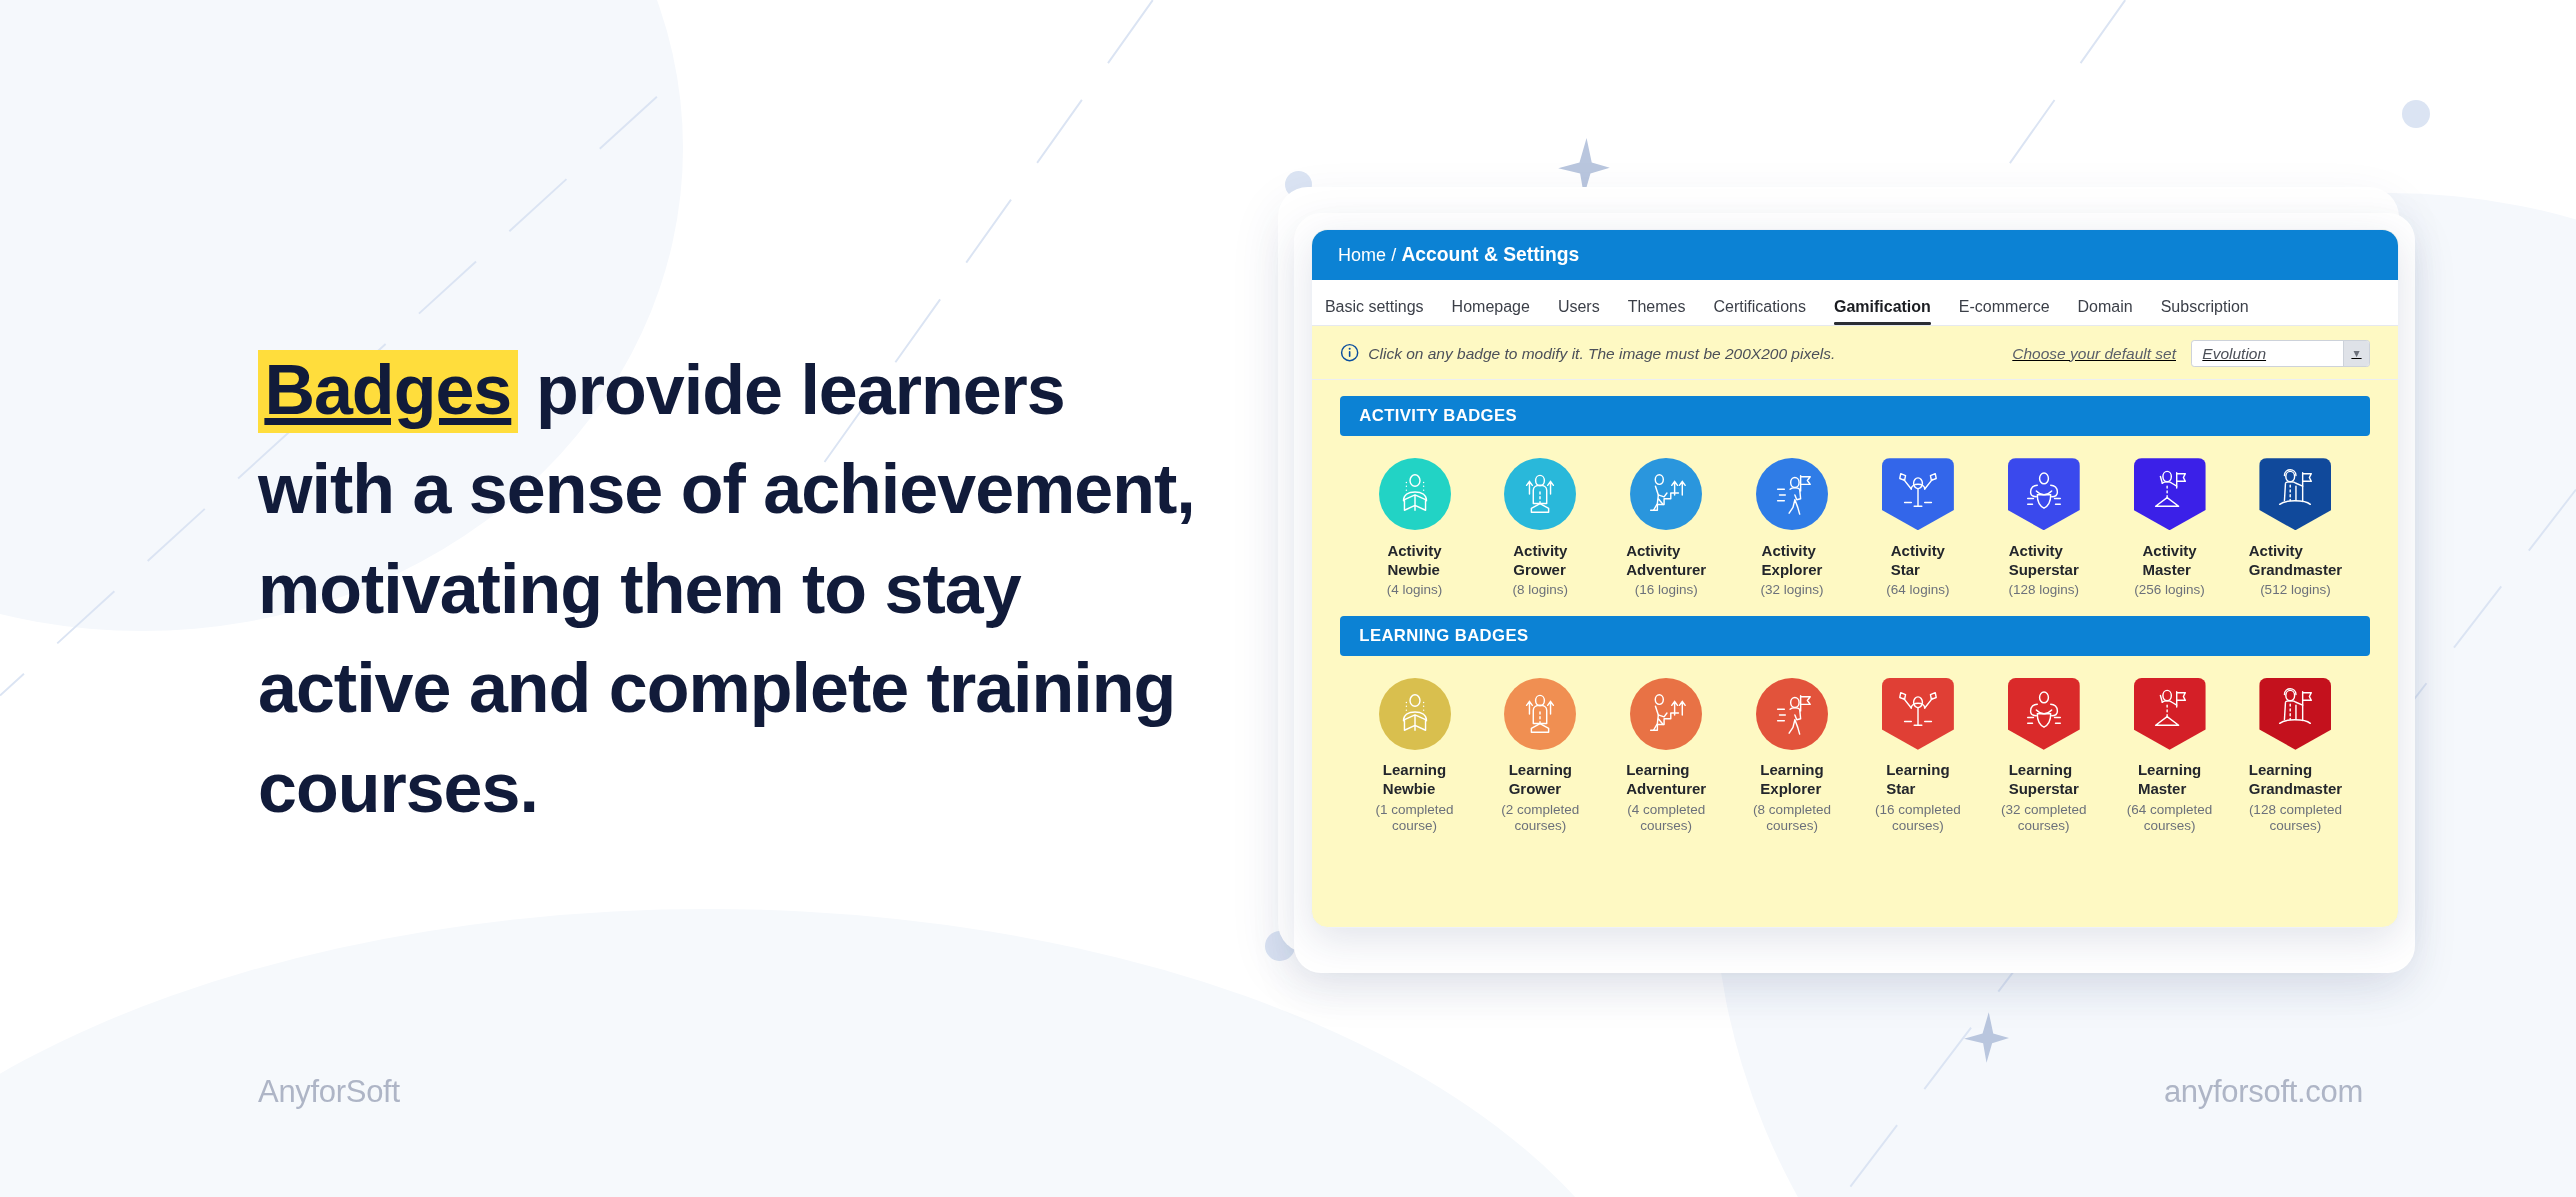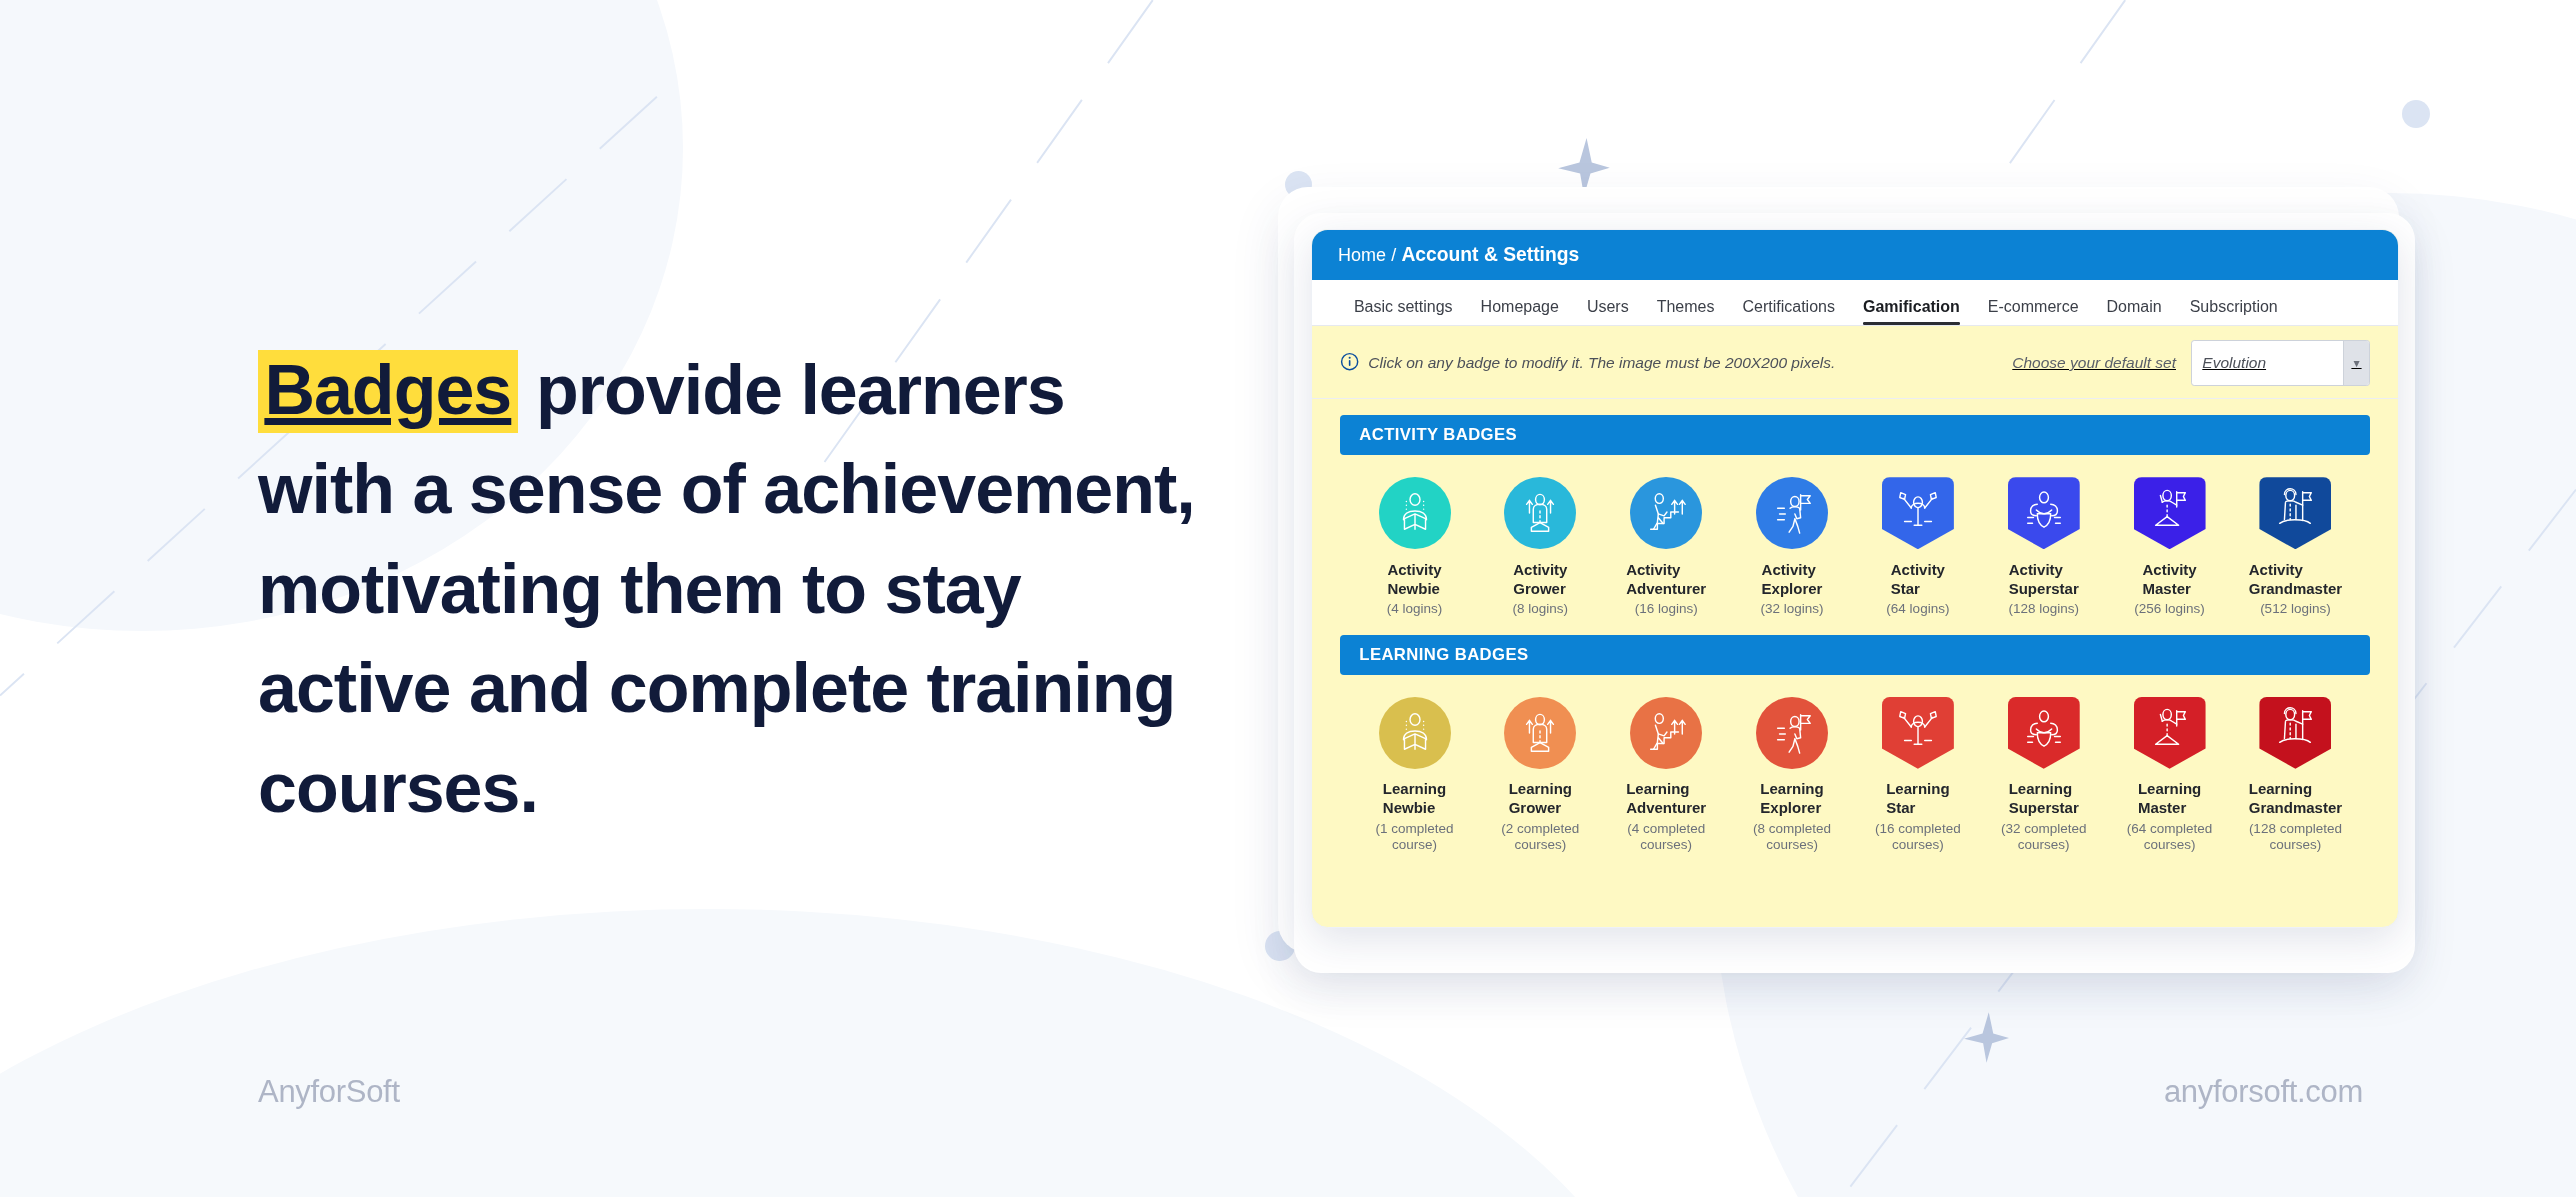"Basic settings" .tabs { padding: 0 38px -> 0 9px }
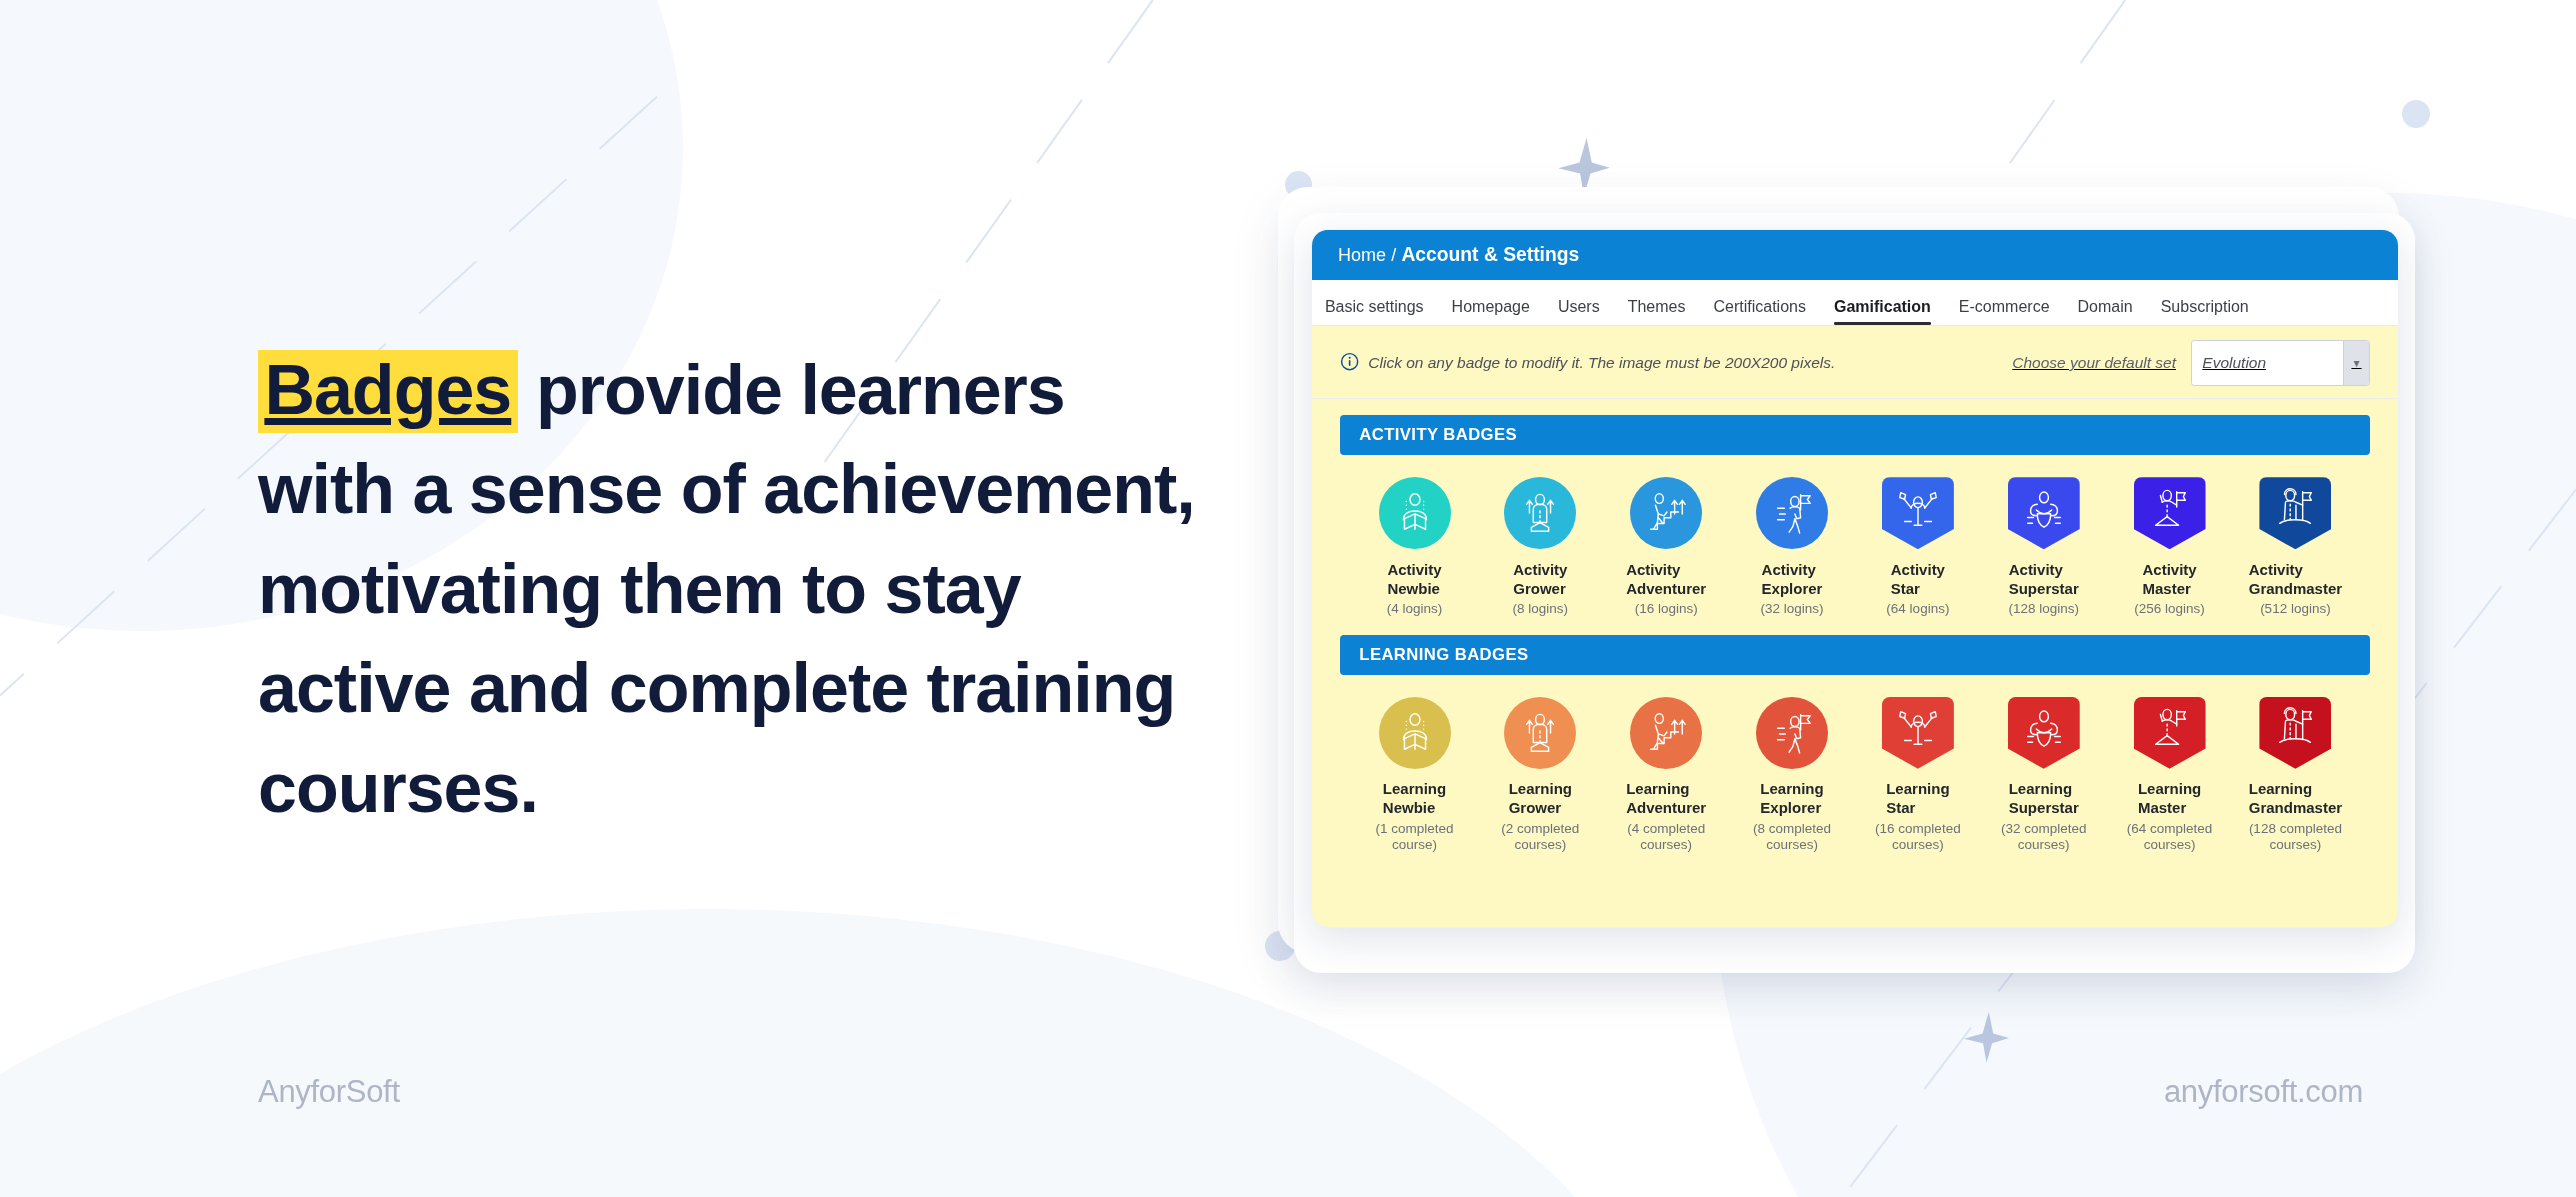"Evolution" .select-box { height: 46px -> 27px }
